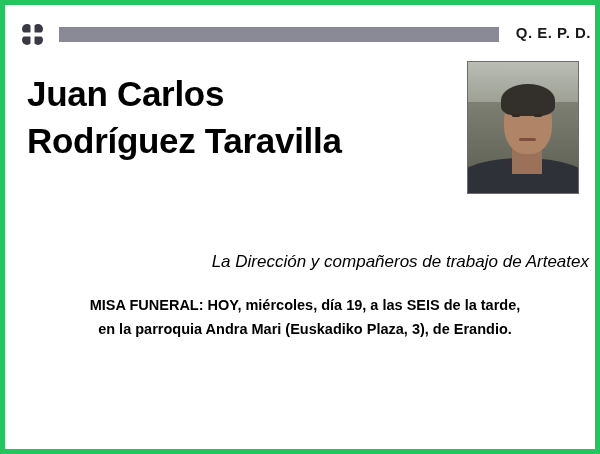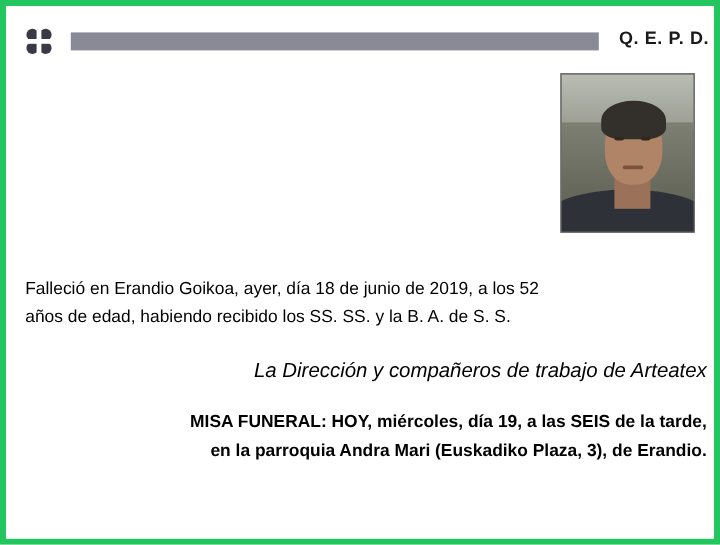"Juan Carlos" div.name-block { html: none -> <div> <div>Juan Carlos</div> <div>Rodríguez Taravilla</div> </div> }
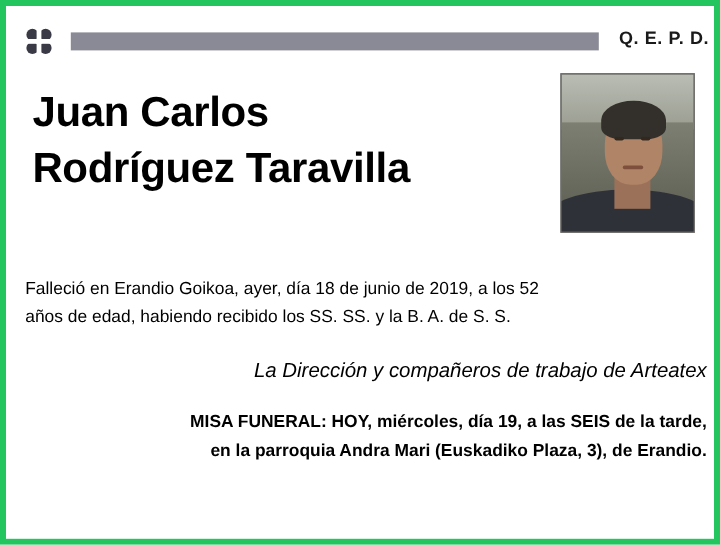"Falleció en Erandio Goikoa, ayer," div.para-regular { html: <div> <div>Falleció en Erandio Goikoa, ayer, día 18 de junio de 2019, a los 52</div> <div>años de edad, habiendo recibido los SS. SS. y la B. A. de S. S.</div> </div> -> none }
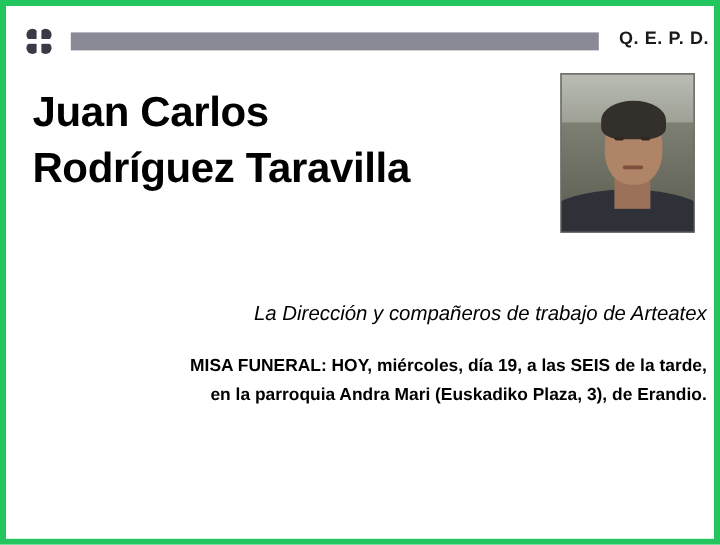"MISA FUNERAL: HOY, miércoles, día" .para-bold { text-align: right -> center }
